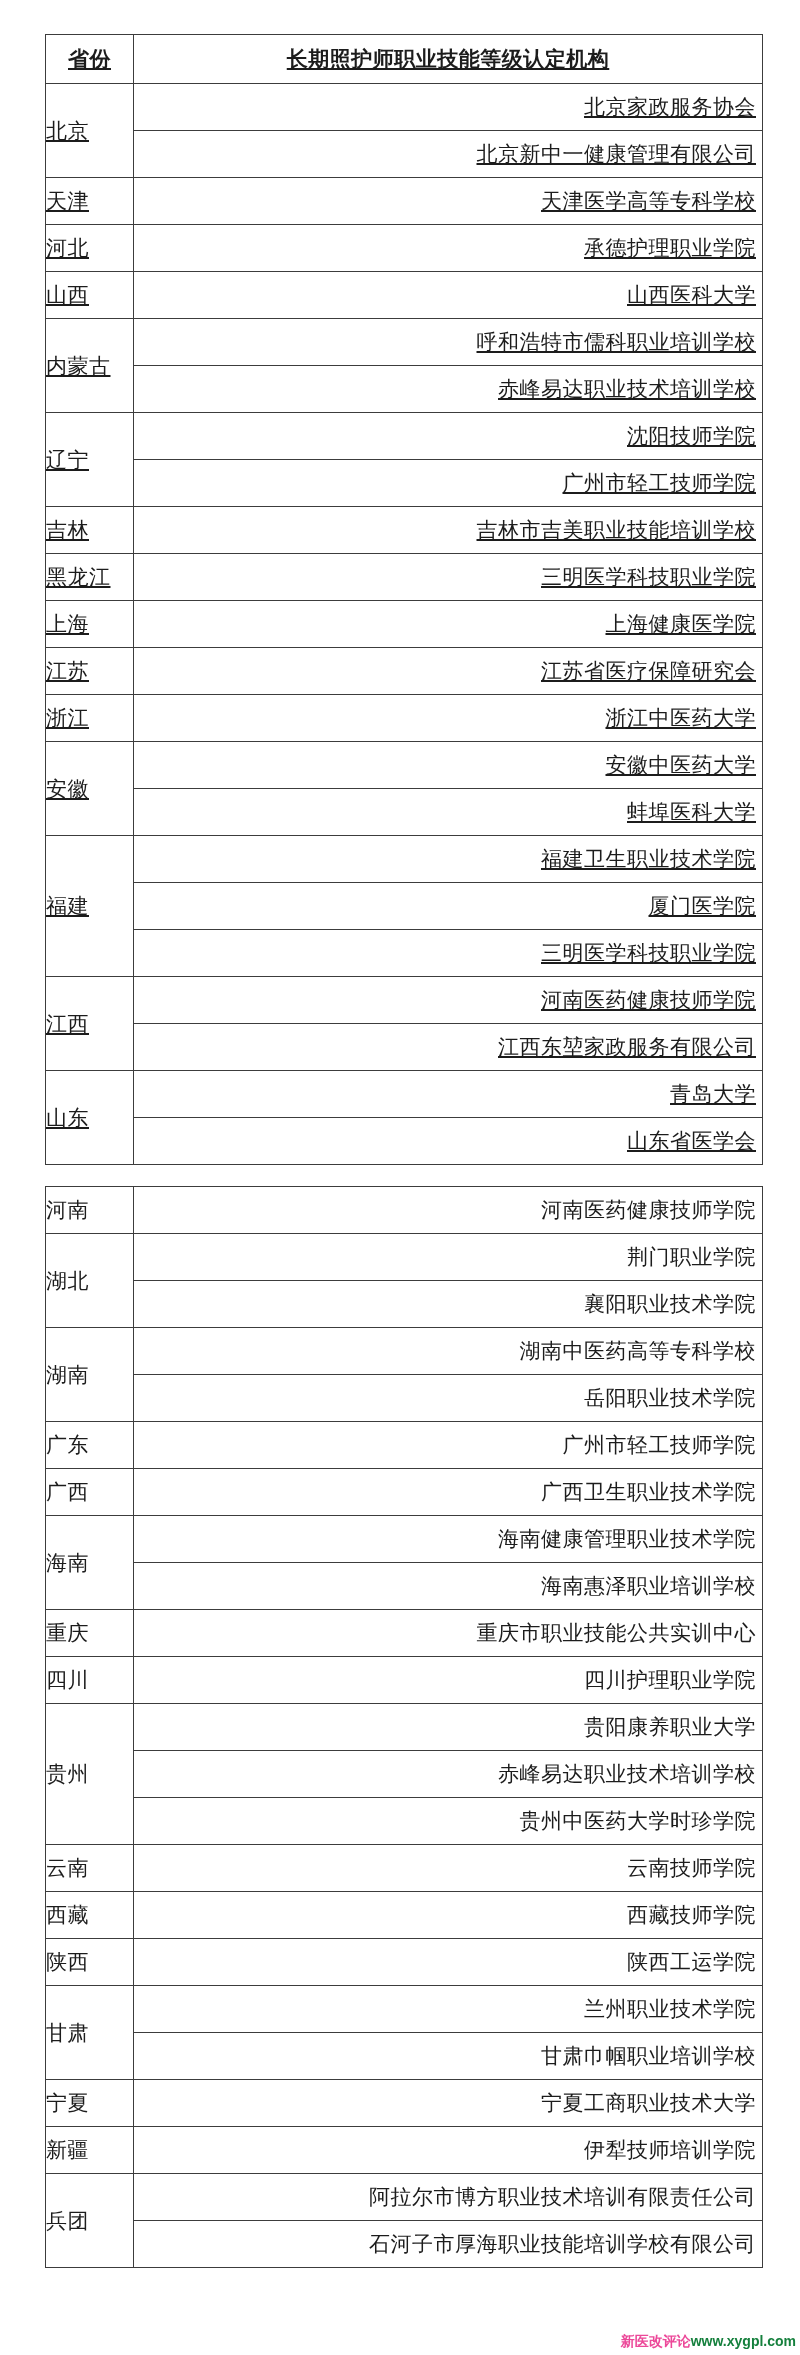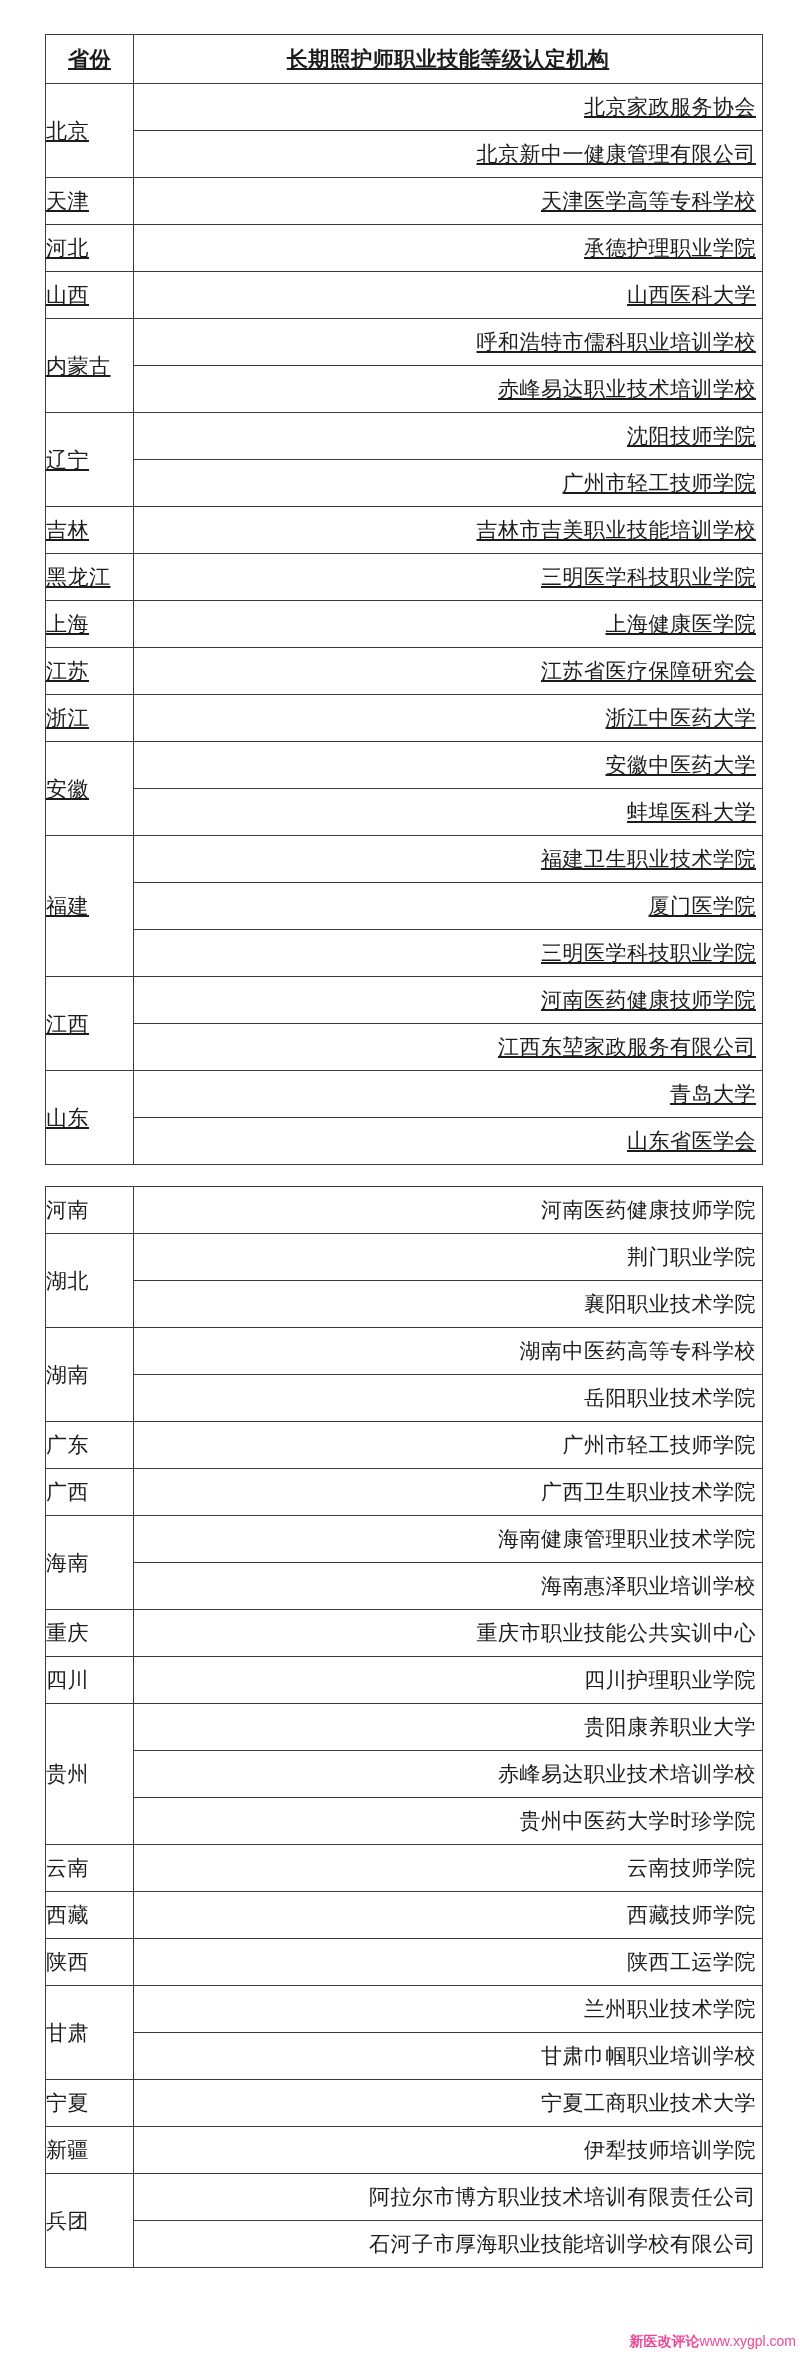"www.xygpl.com" .watermark .wm-url { color: #ec4899 -> #15803d; font-weight: normal -> bold }
